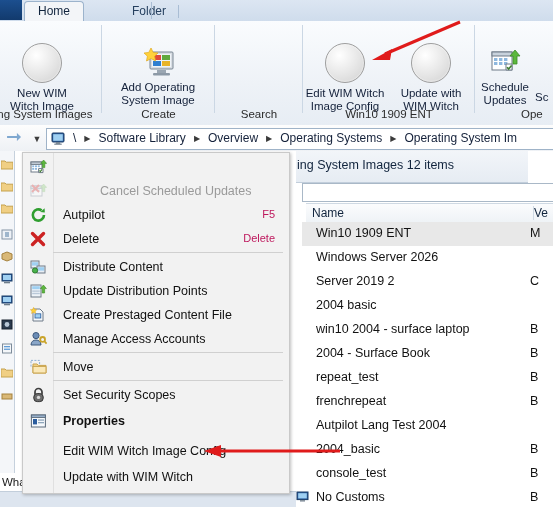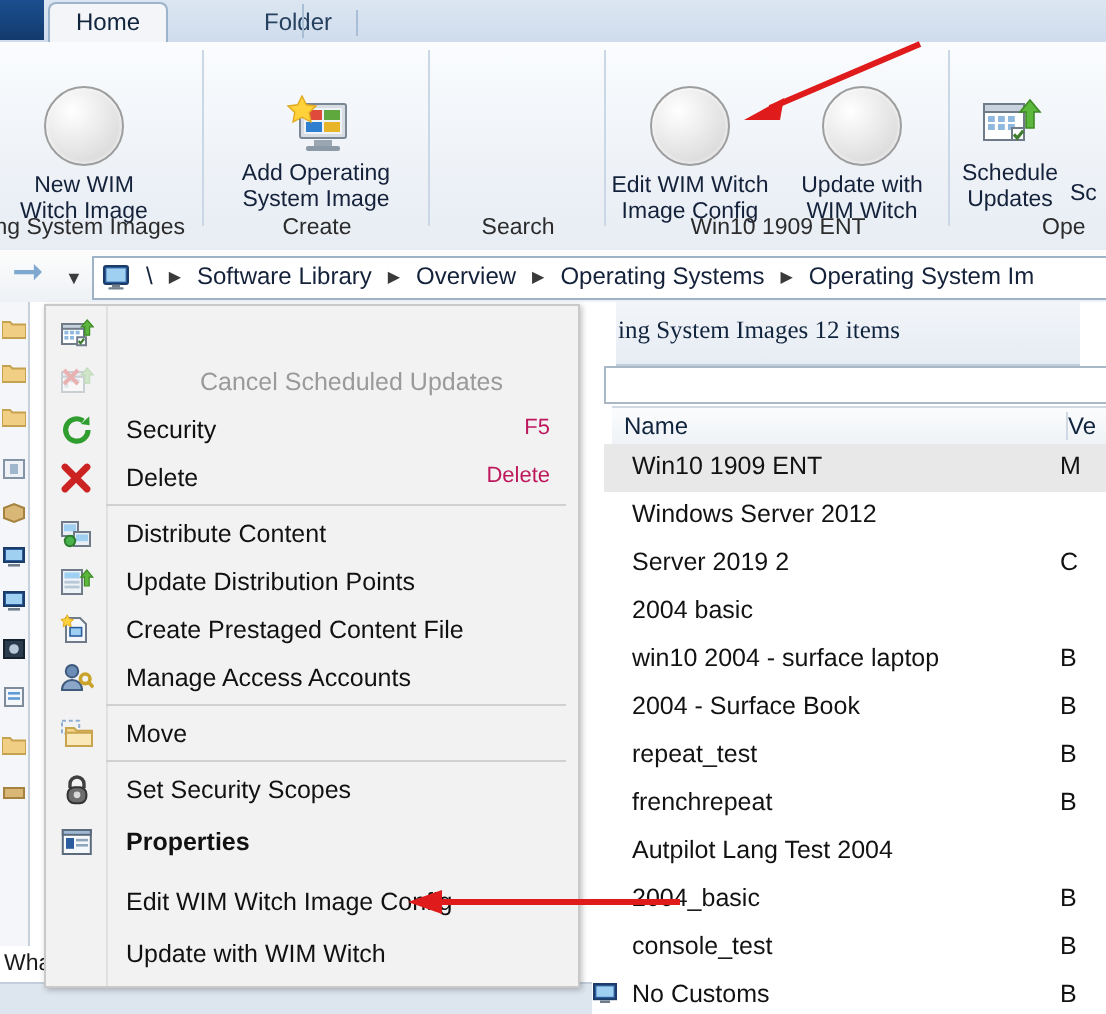"ing System Images 12 items" #list-title { font-family: Liberation Serif, serif -> none; left: 12px -> 0 }
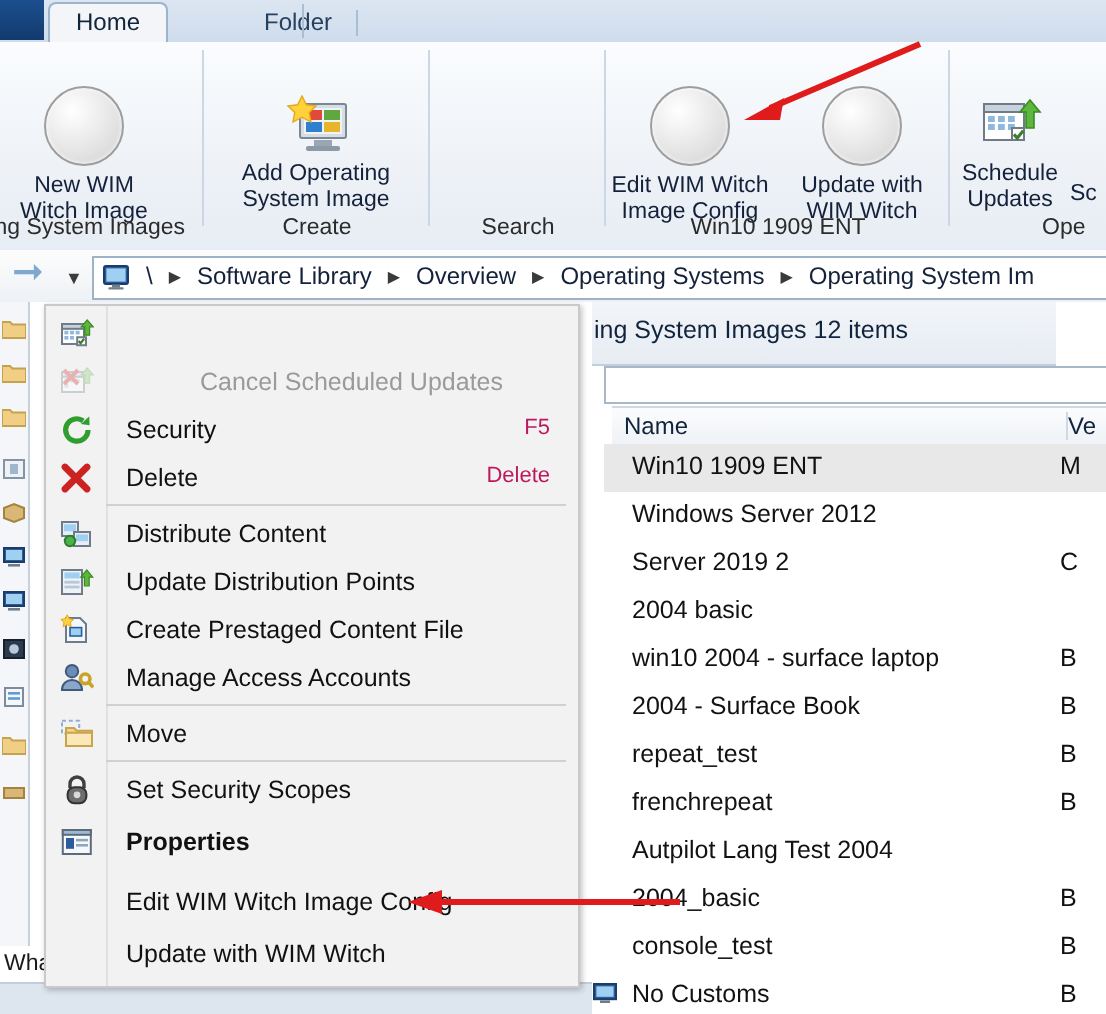"Security" span.mlbl { text: Security -> Autpilot }
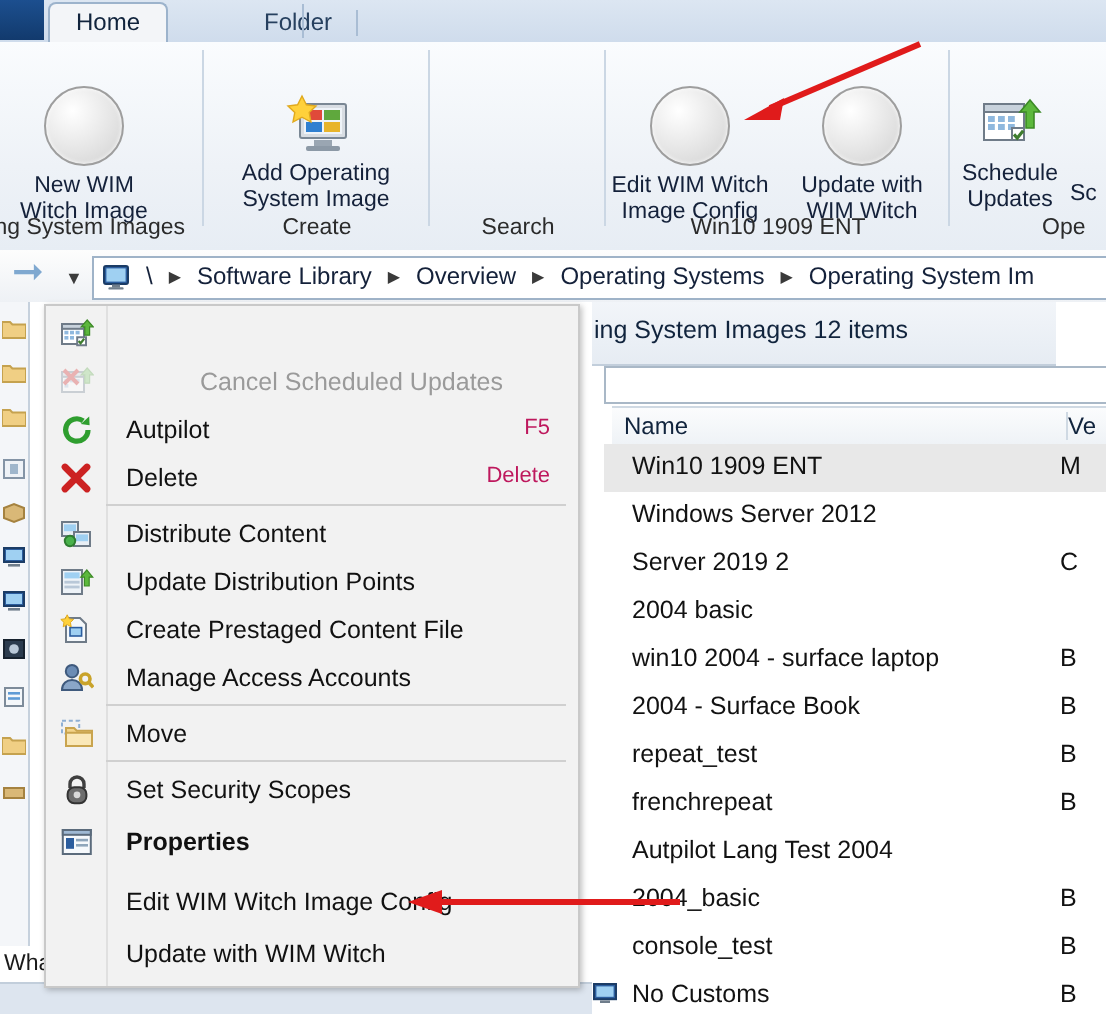"Windows Server 2012" span.rname { text: 2012 -> 2026 }
